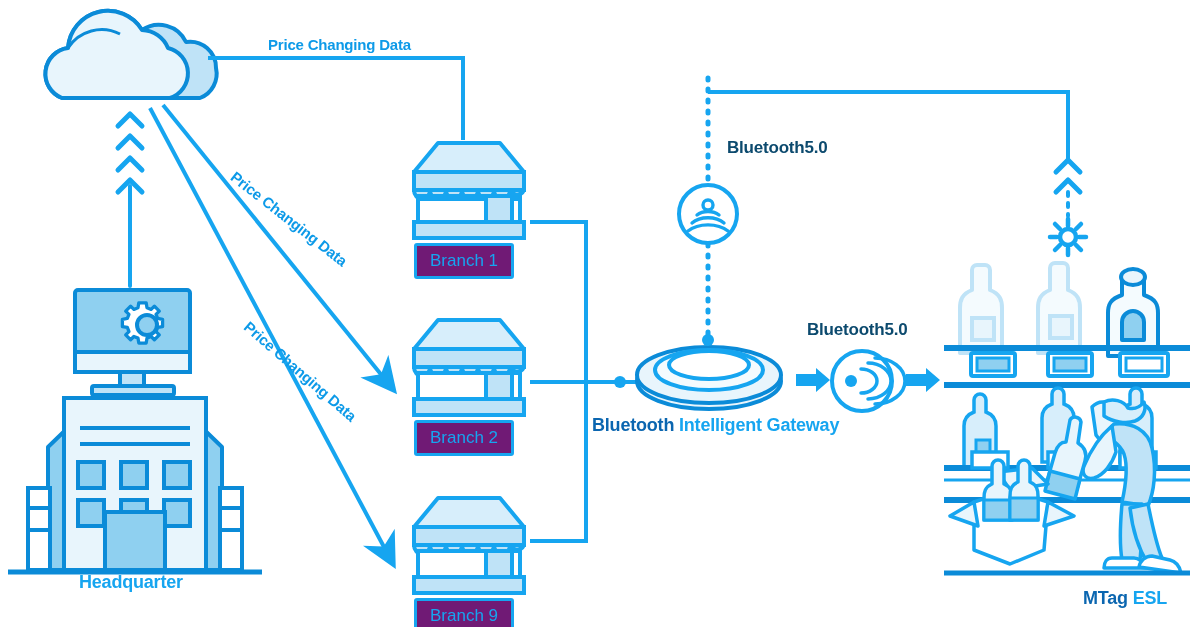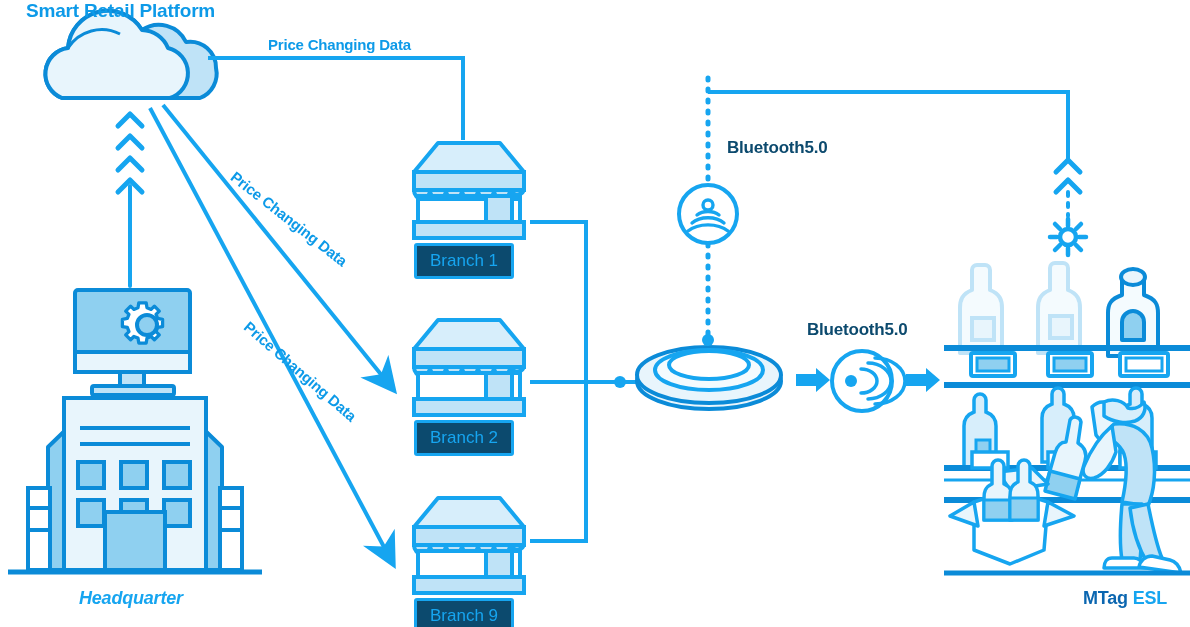"Smart Retail Platform" div.lbl { html: <div>Smart Retail Platform</div> -> none }
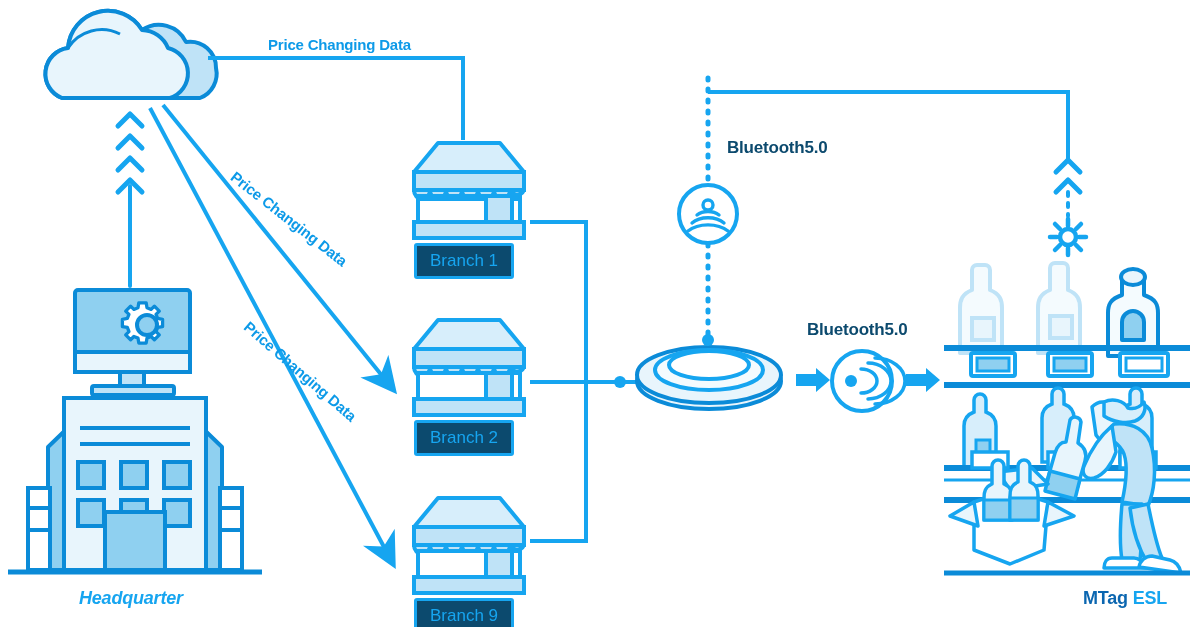"Branch 1" .branch-chip { background: #0c4a6e -> #701a75 }
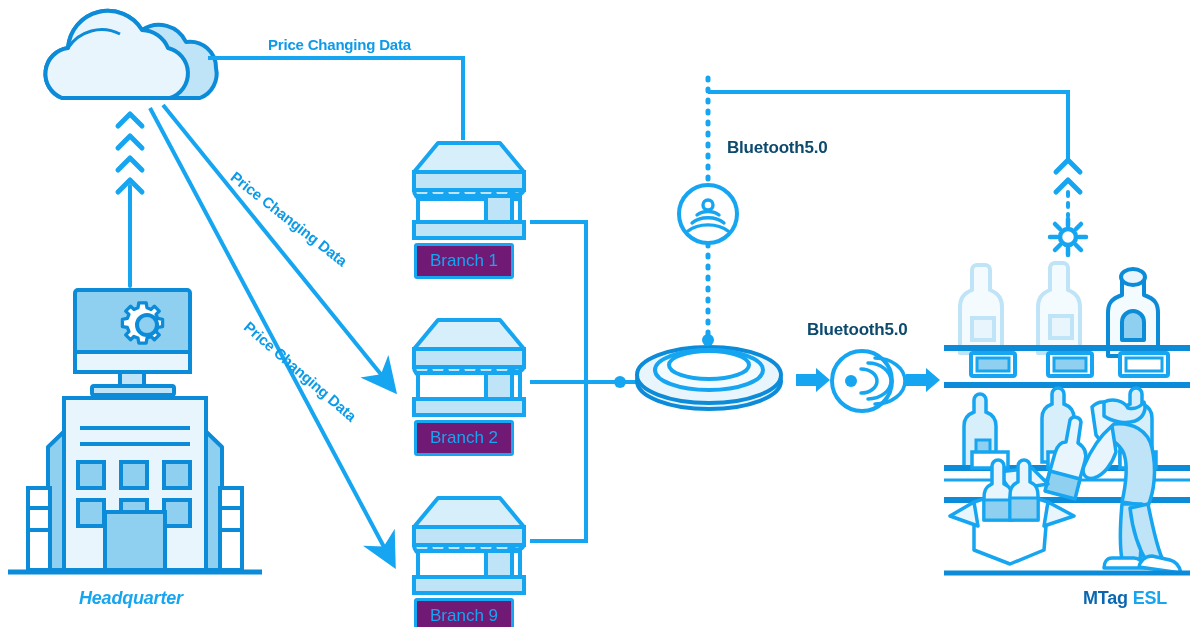"Bluetooth Intelligent Gateway" div.lbl { html: none -> <div> <span>Bluetooth</span><span> Intelligent Gateway</span> </div> }
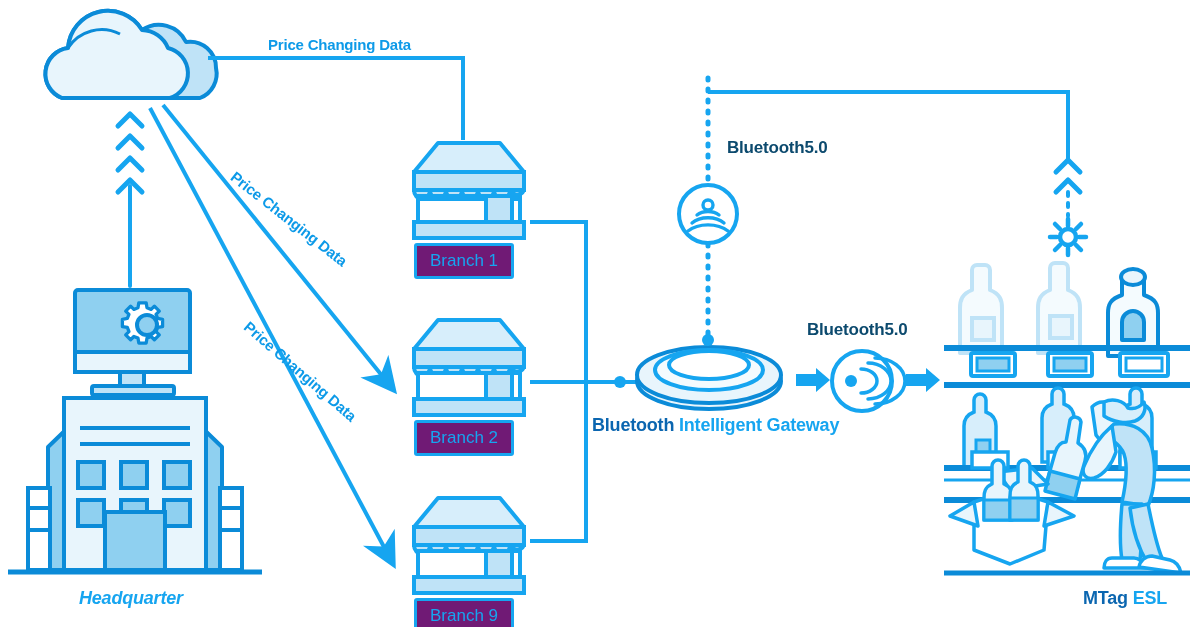"Headquarter" div.lbl { font-style: italic -> none; top: 588px -> 572px }
